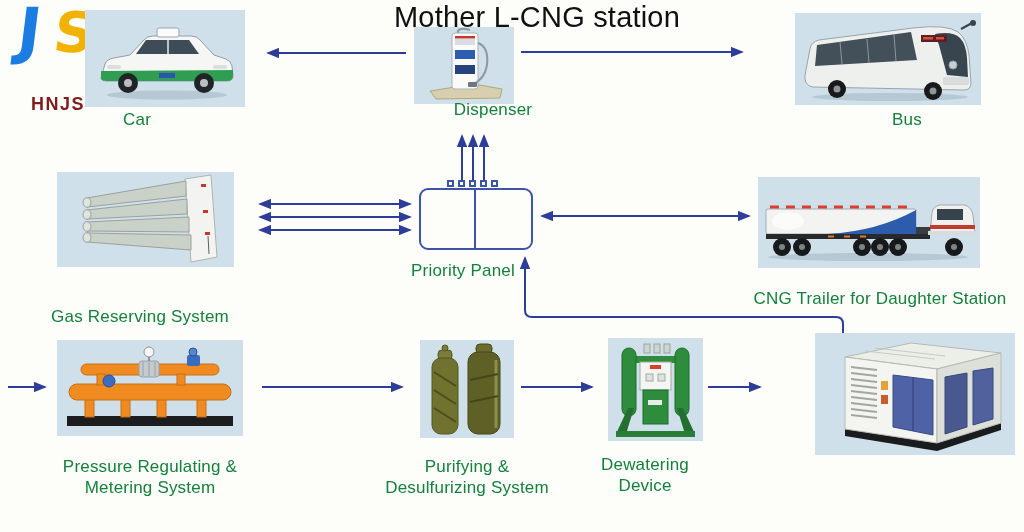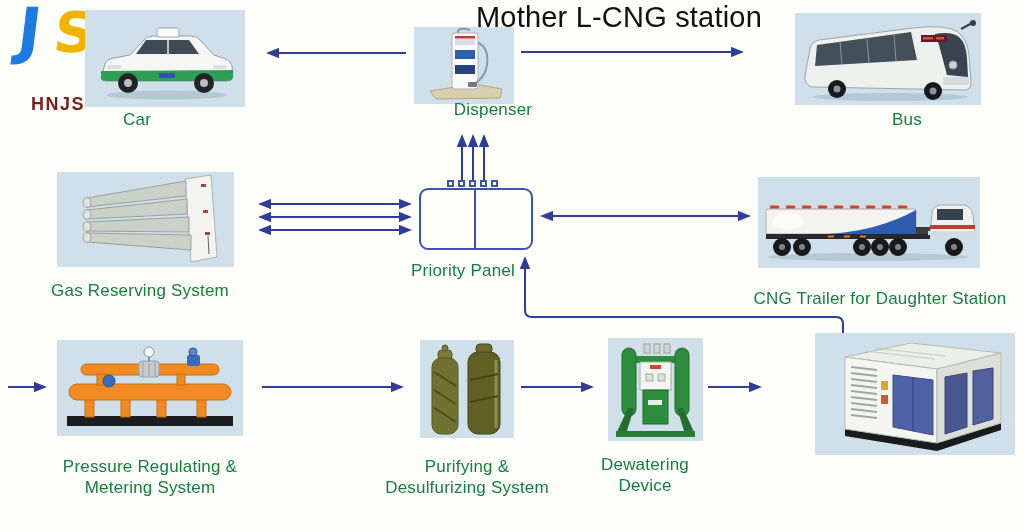"Mother L-CNG station" .title { text-align: right -> center }
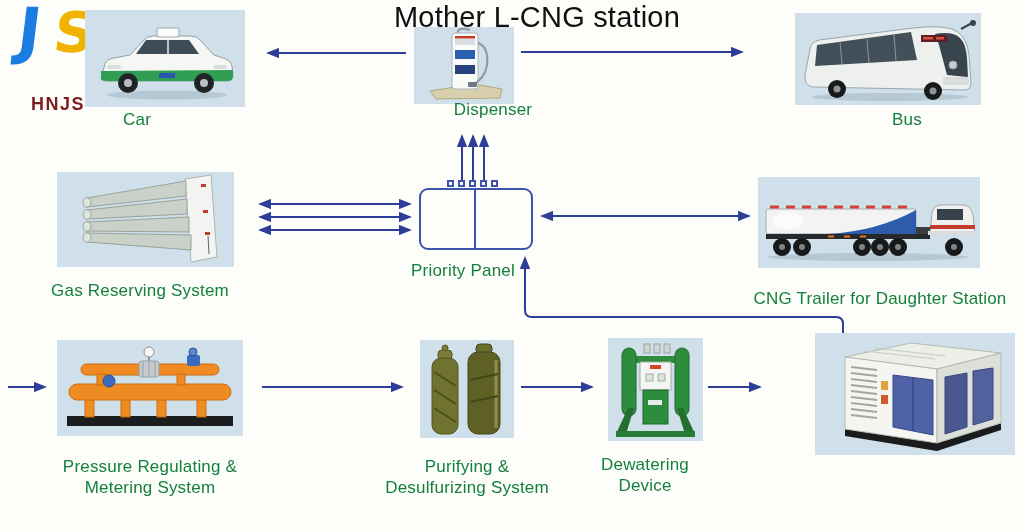"Gas Reserving System" div.label { top: 280px -> 306px }
